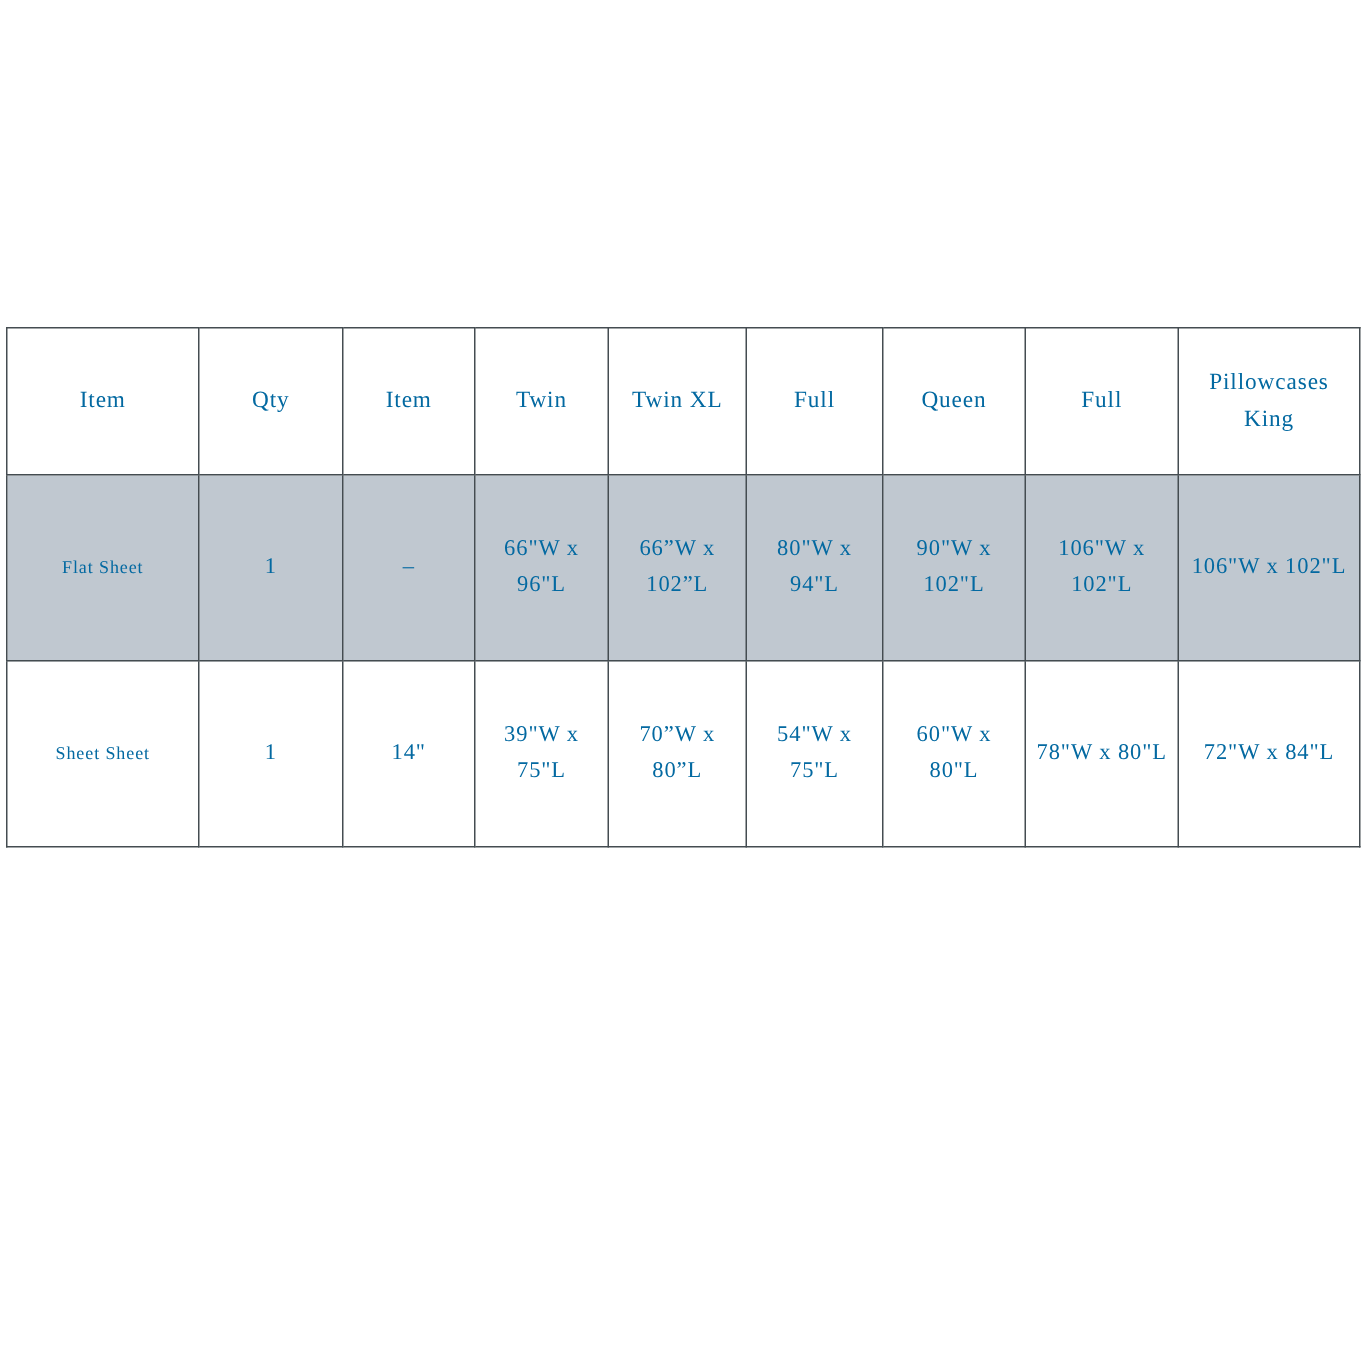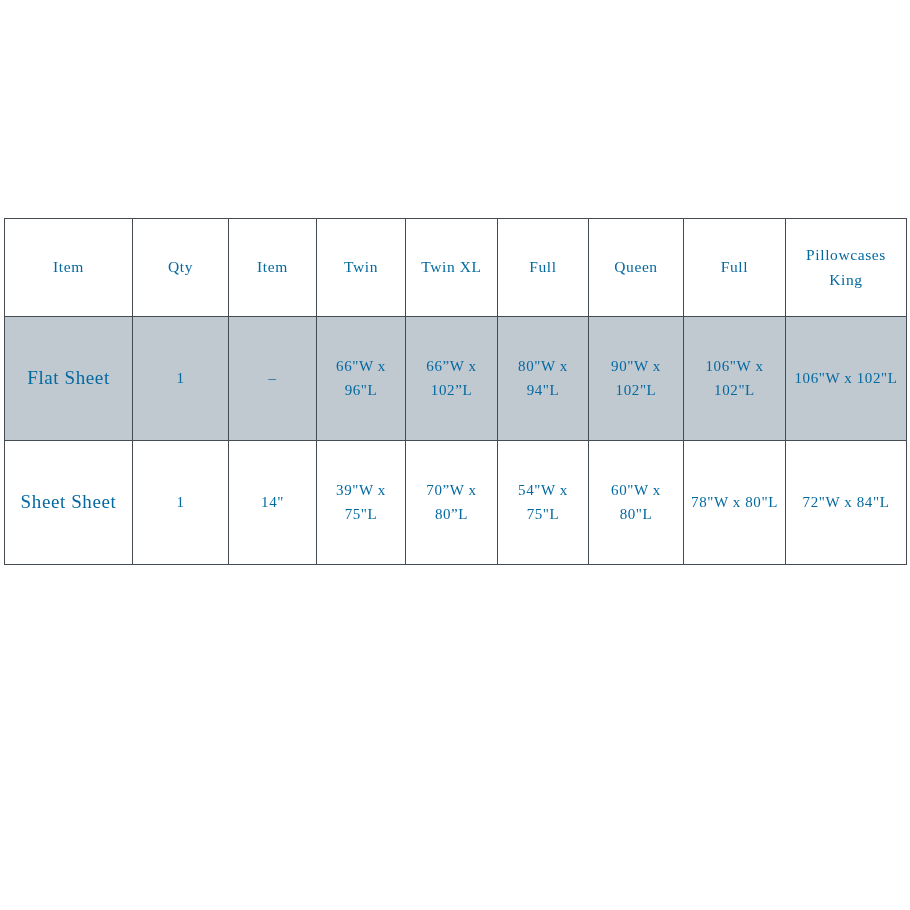"Flat Sheet" table.bedding-table td.cell-item { font-size: 19px -> 12px }
